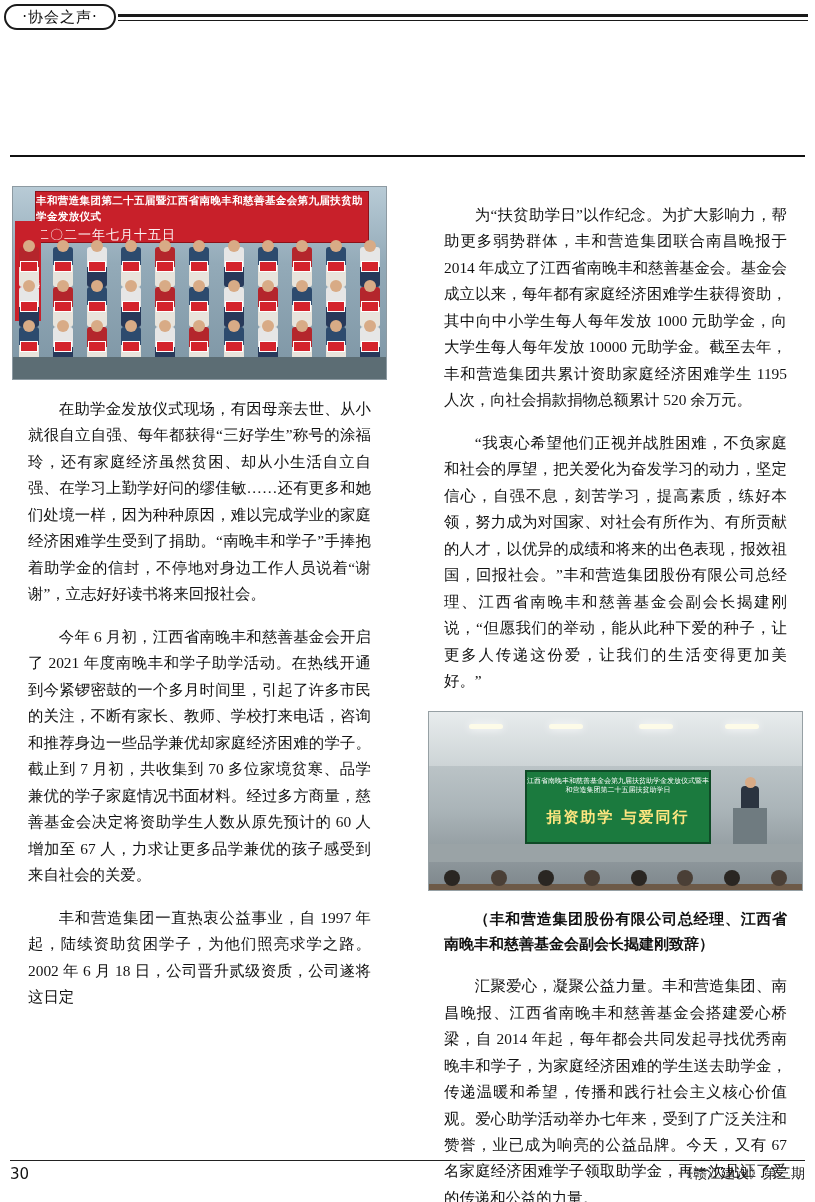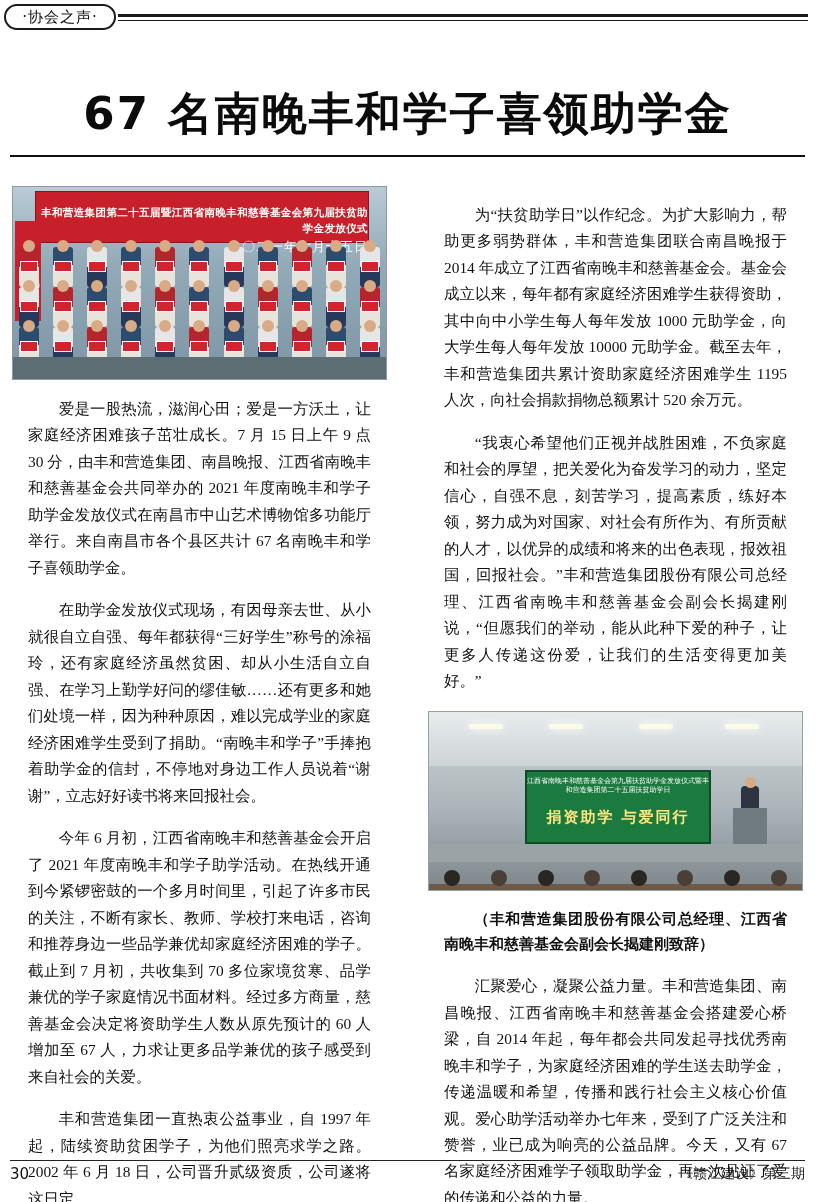"67 名南晚丰和学子喜领助学金" div.title { html: <div>67 名南晚丰和学子喜领助学金</div> -> none }
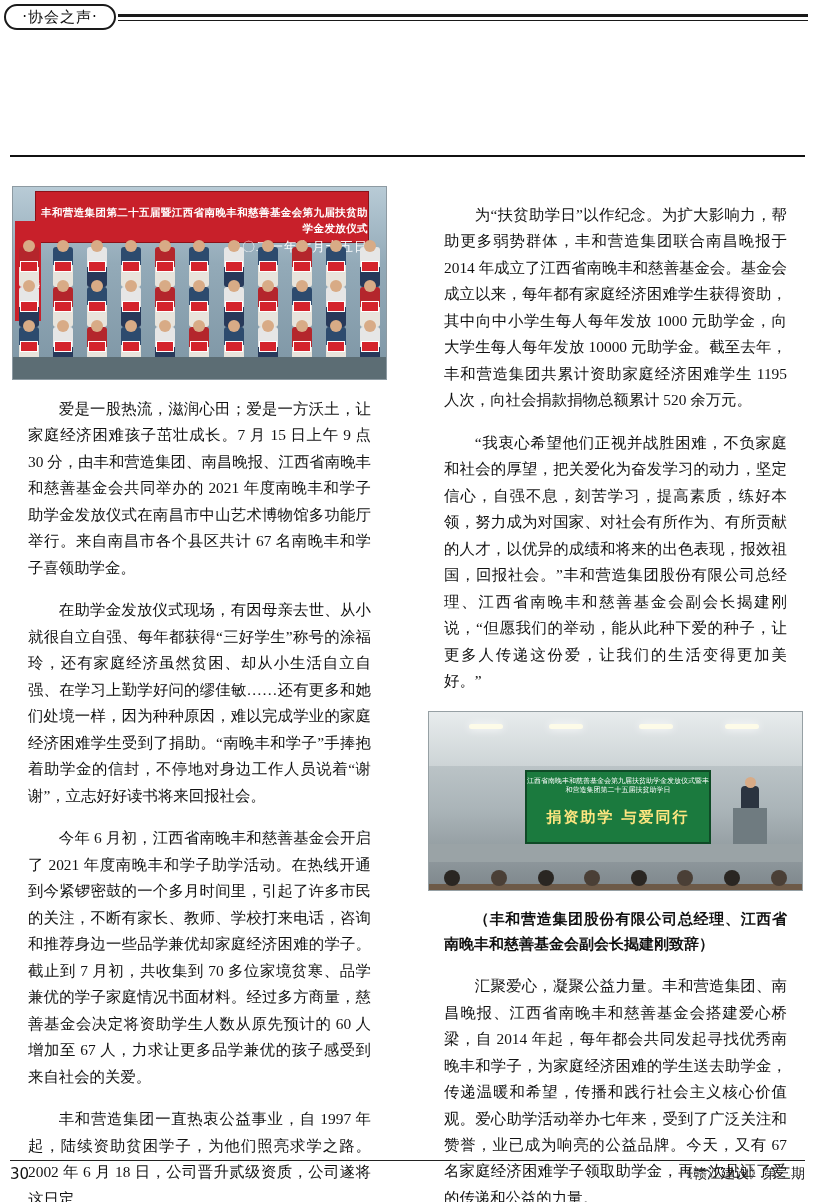"丰和营造集团第二十五届暨江西省南晚丰和慈善基金会第九届扶贫助学金发放仪式" .p1-banner { padding-top: 12px -> 0; text-align: right -> left }
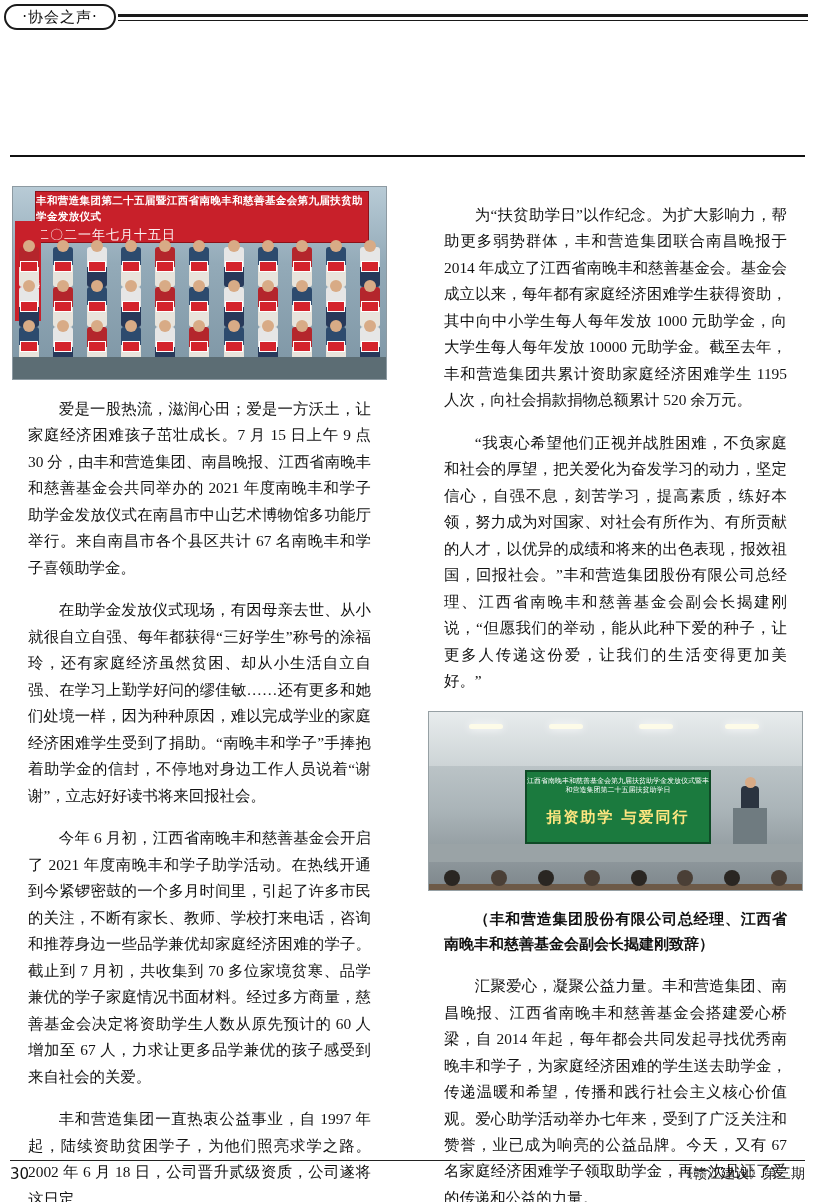"爱是一股热流，滋润心田；爱是一方沃土，让家庭经济困难孩子茁壮成长。7 月 15" p { html: <p>爱是一股热流，滋润心田；爱是一方沃土，让家庭经济困难孩子茁壮成长。7 月 15 日上午 9 点 30 分，由丰和营造集团、南昌晚报、江西省南晚丰和慈善基金会共同举办的 2021 年度南晚丰和学子助学金发放仪式在南昌市中山艺术博物馆多功能厅举行。来自南昌市各个县区共计 67 名南晚丰和学子喜领助学金。</p> -> none }
